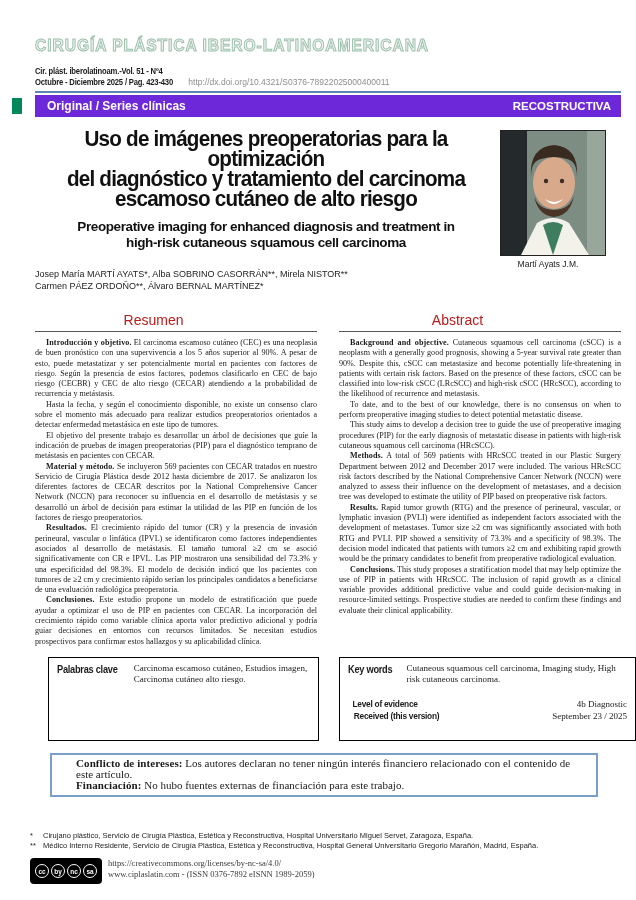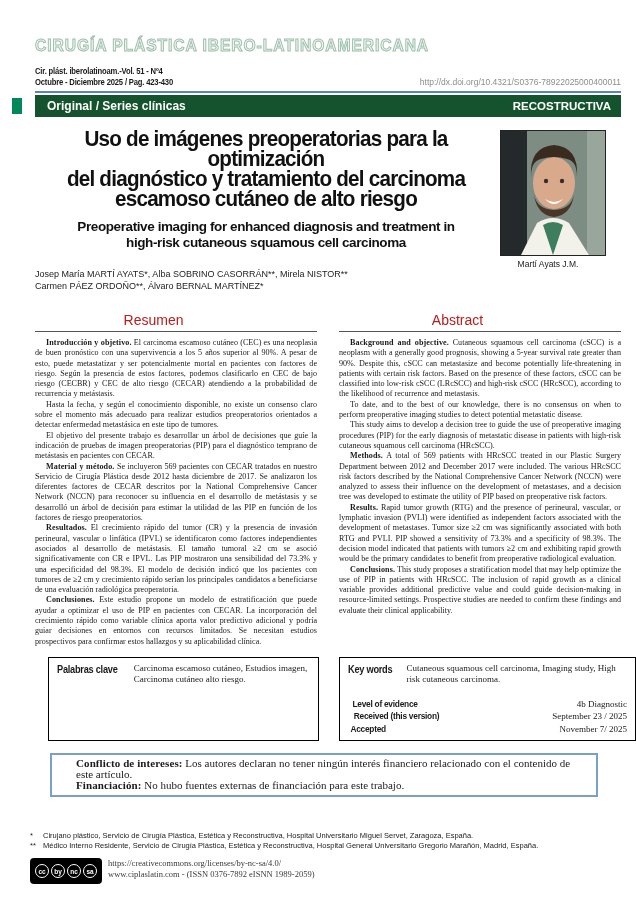"Cir. plást. iberolatinoam.-Vol. 51 -" .cite-row { justify-content: space-between -> none }
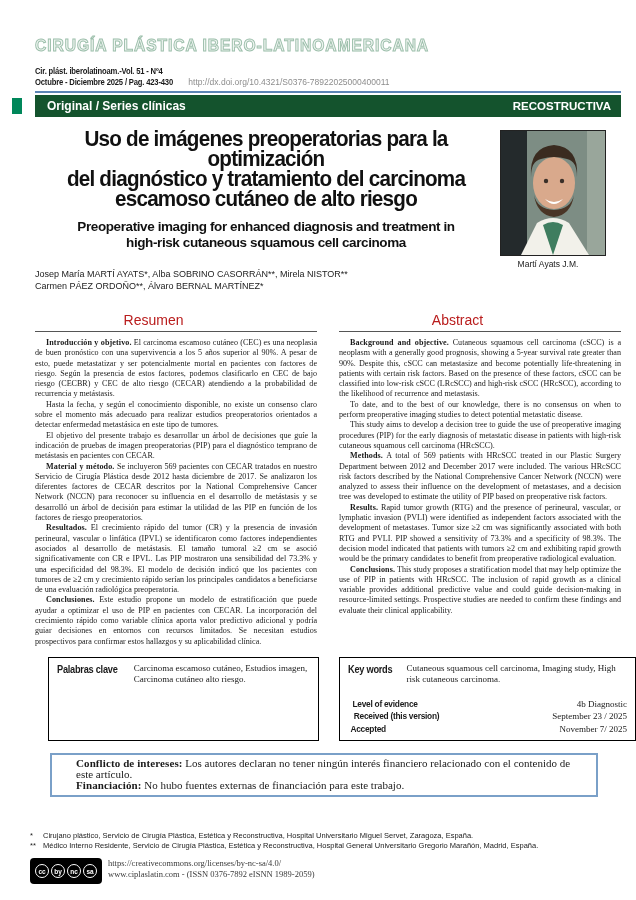"Original / Series clínicas" .banner { background: #14532d -> #6d28d9 }
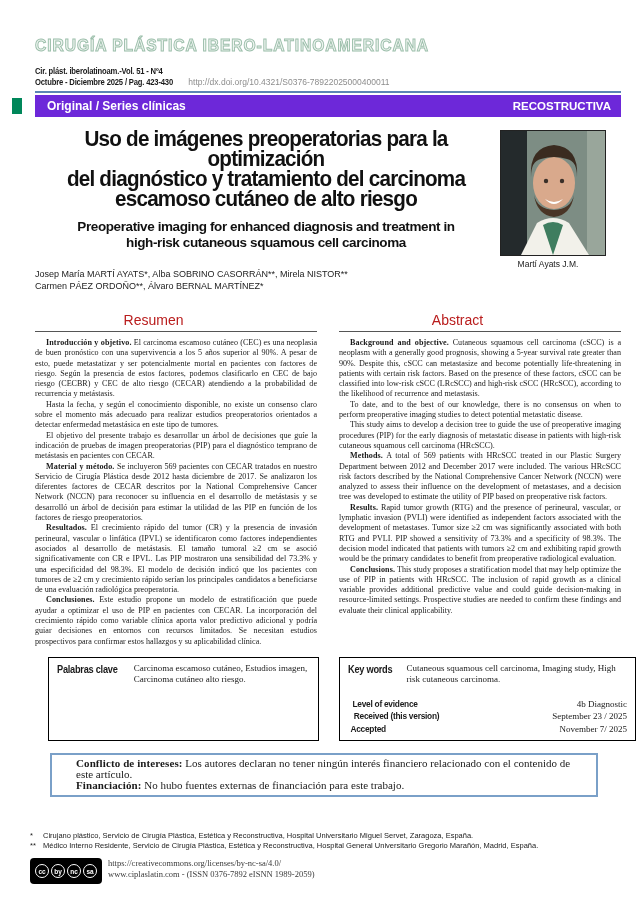"Accepted" div.meta-row { html: <div> <span>Accepted</span> <span>November 7/ 2025</span> </div> -> none }
